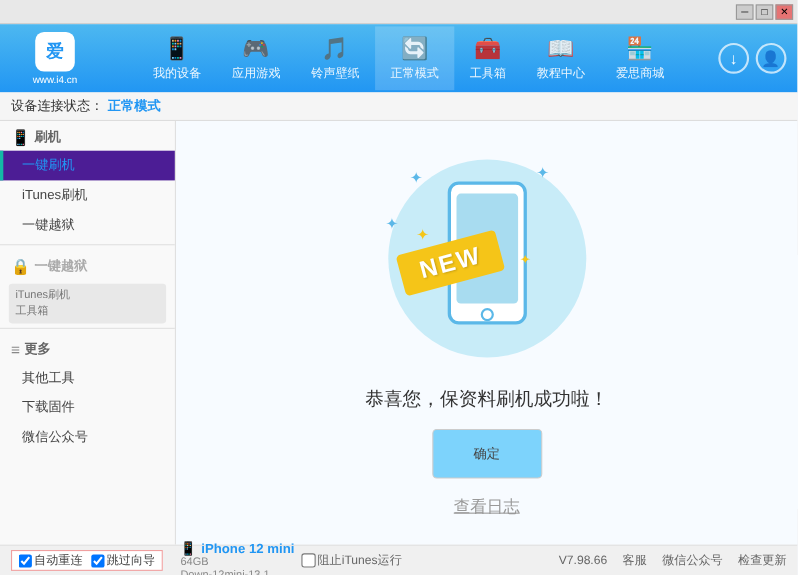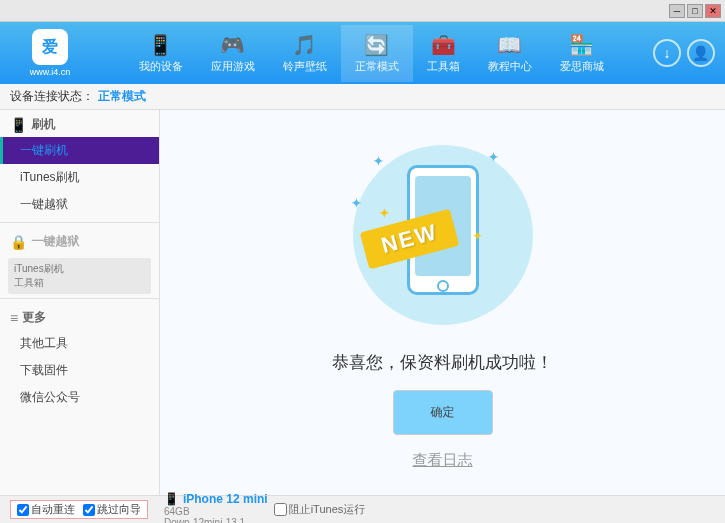"V7.98.66" div.bottom-right { html: none -> <div> <span>V7.98.66</span> <span>客服</span> <span>微信公众号</span> <span>检查更新</span> </div> }
